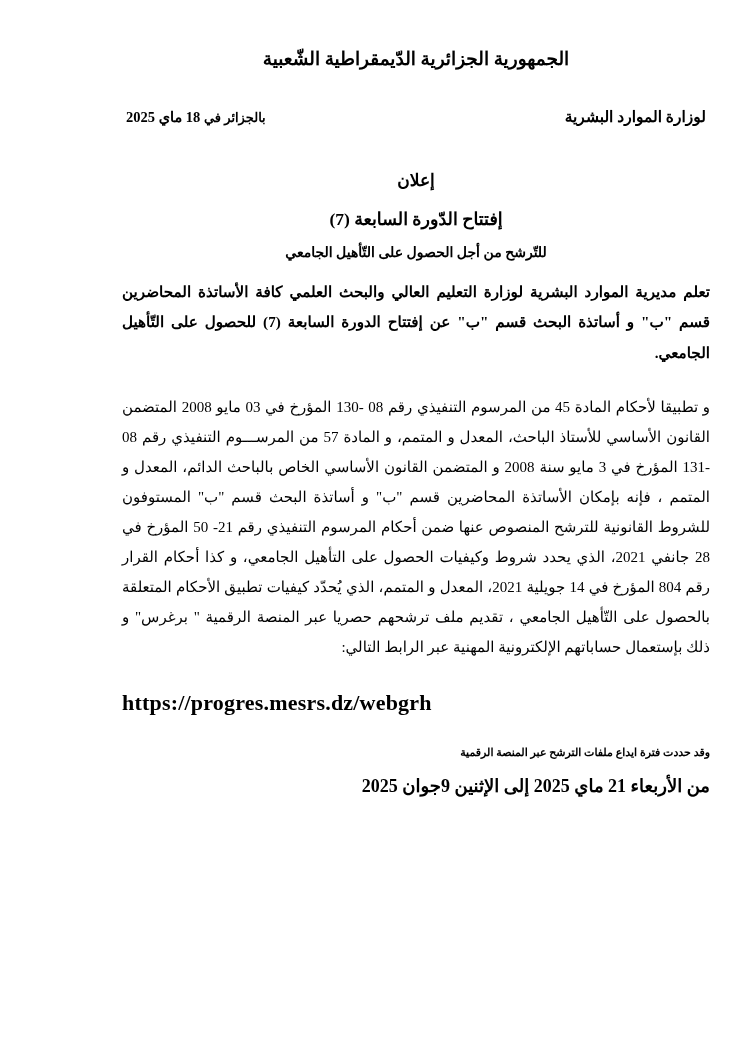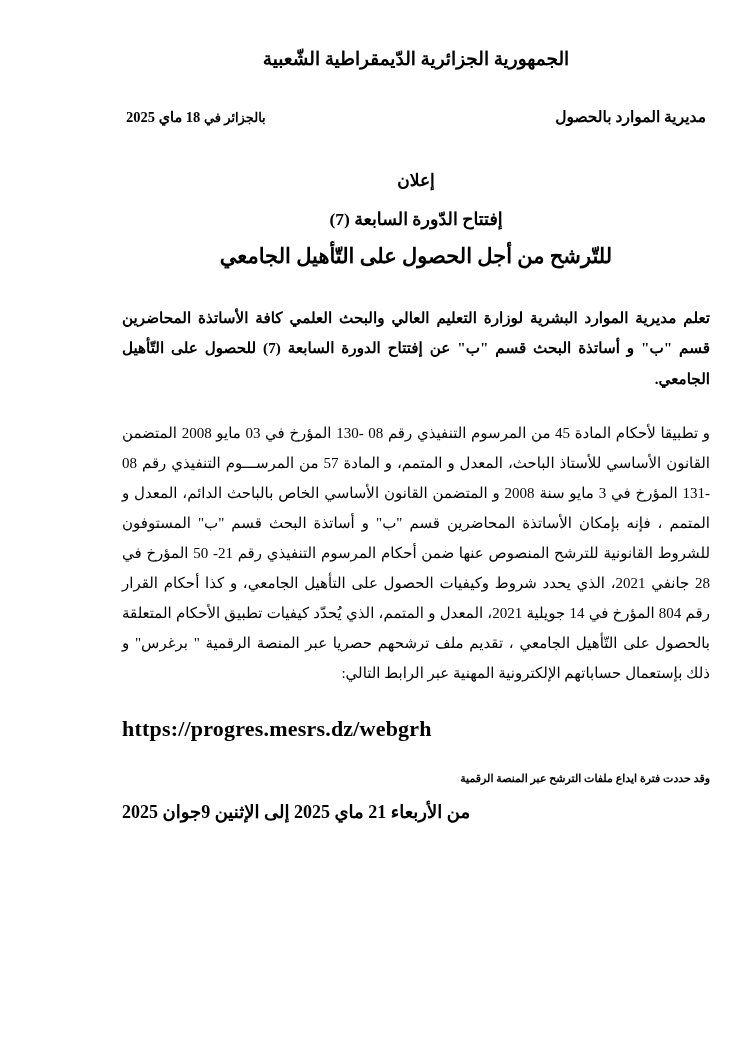"مديرية الموارد بالحصول" div.meta-right { text: مديرية الموارد بالحصول -> لوزارة الموارد البشرية }
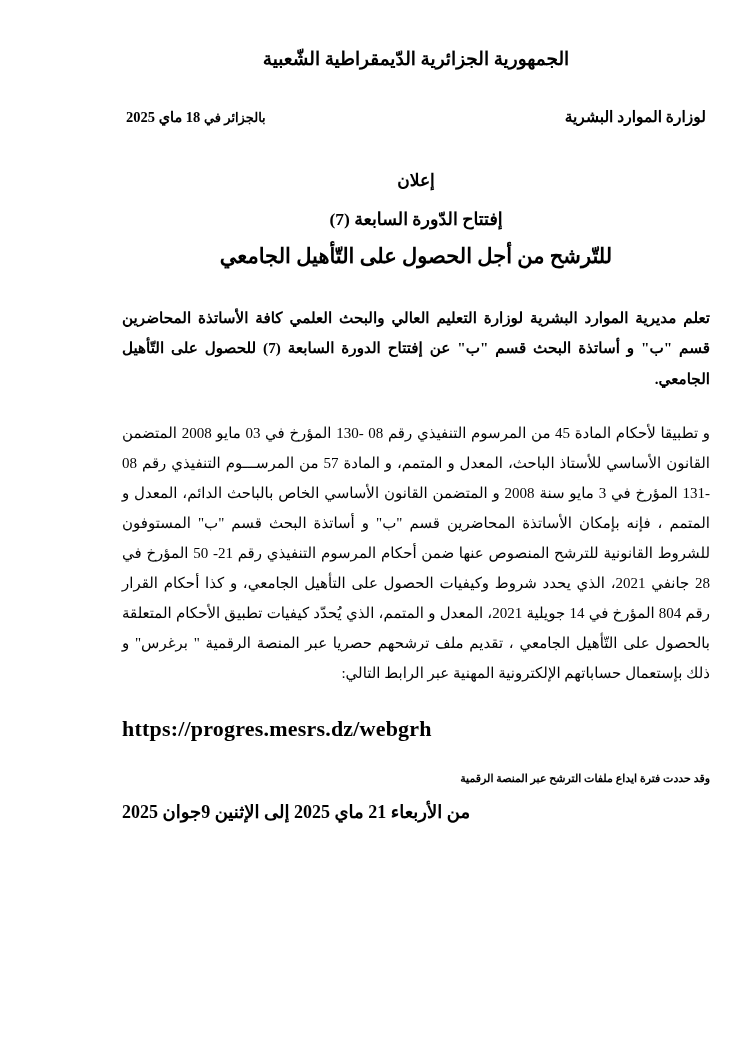"للتّرشح من أجل الحصول على" .title-3 { font-size: 21px -> 14px }
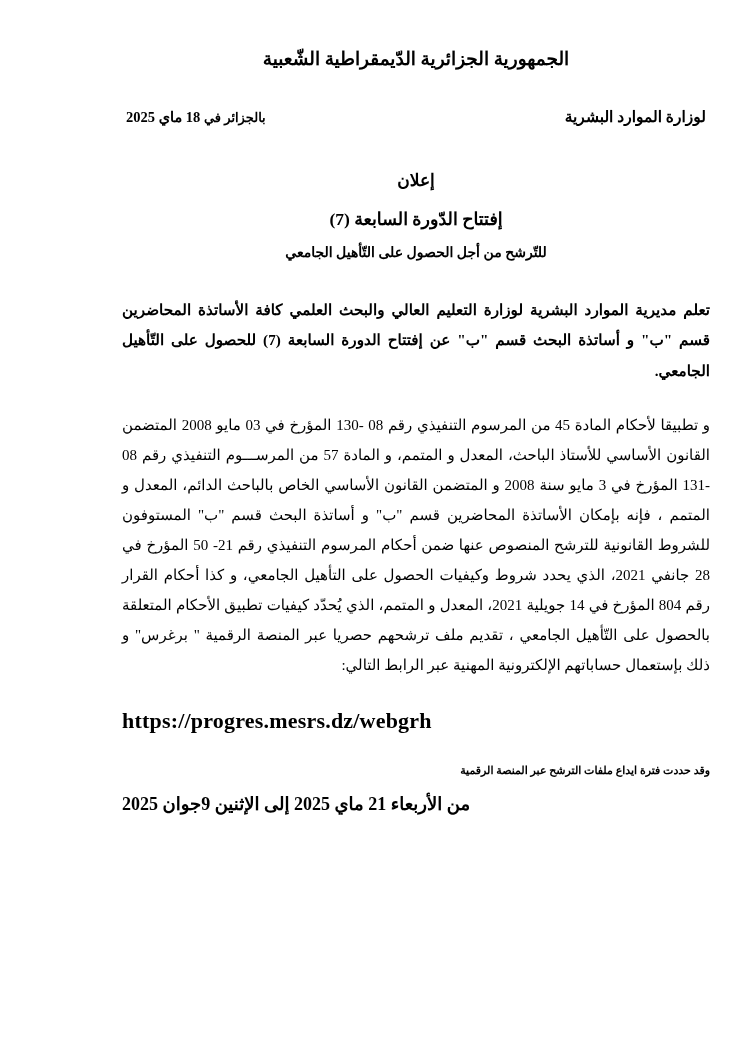"تعلم مديرية الموارد البشرية لوزارة" .para { margin-top: 34px -> 16px }
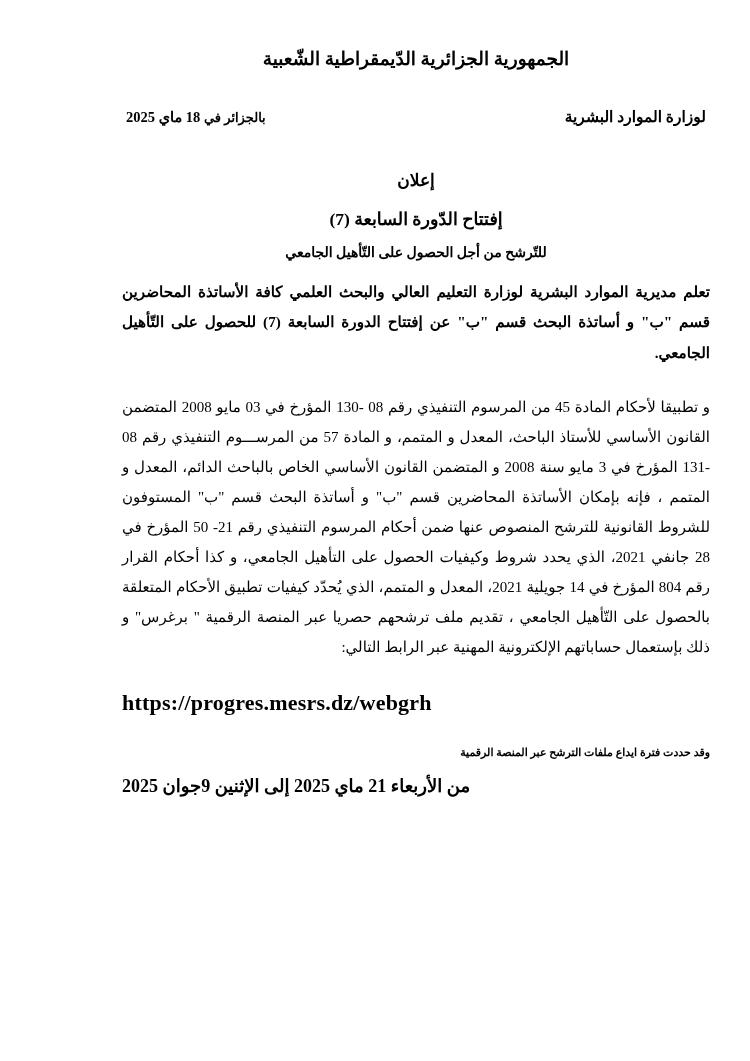"من الأربعاء 21 ماي 2025" .dates { text-align: left -> right }
